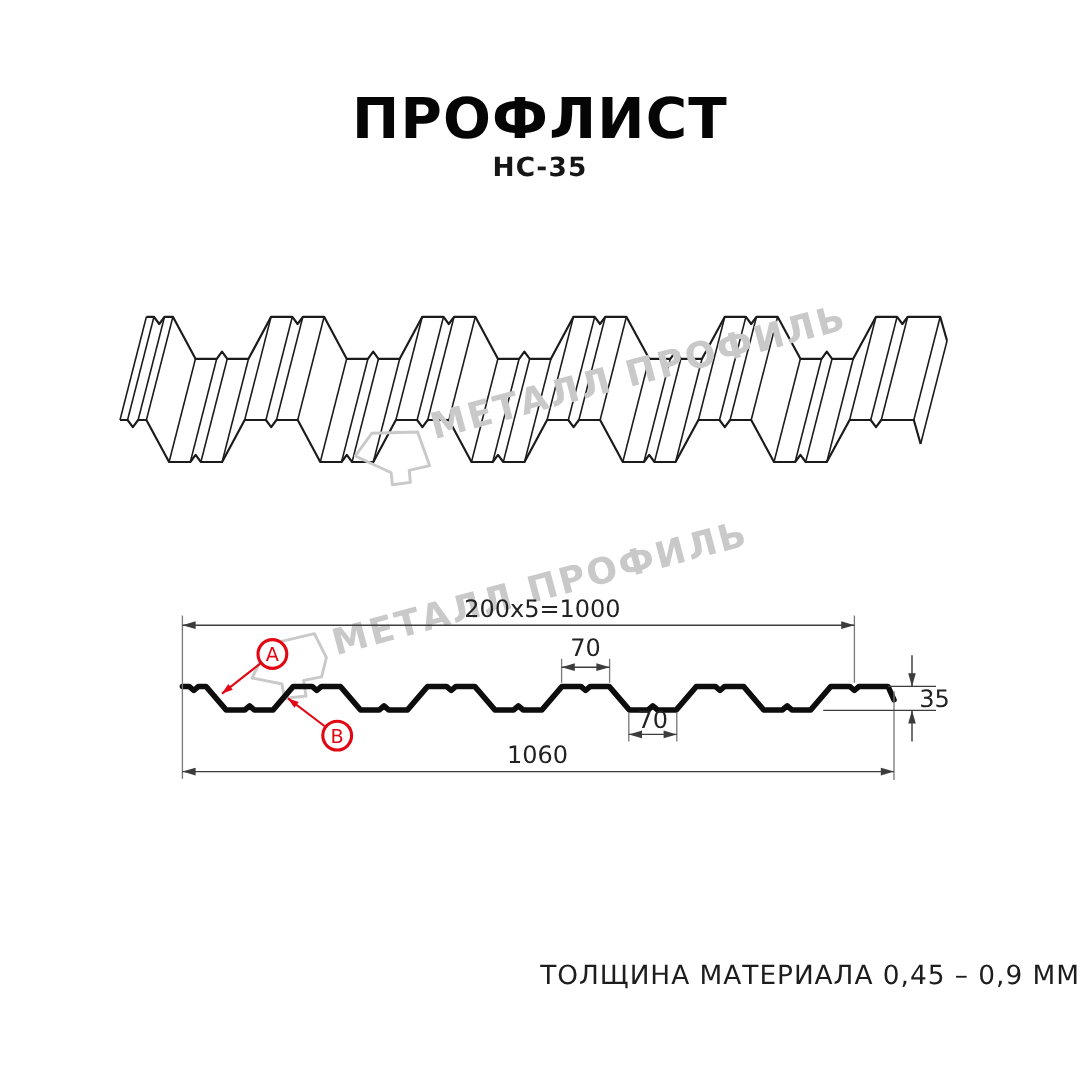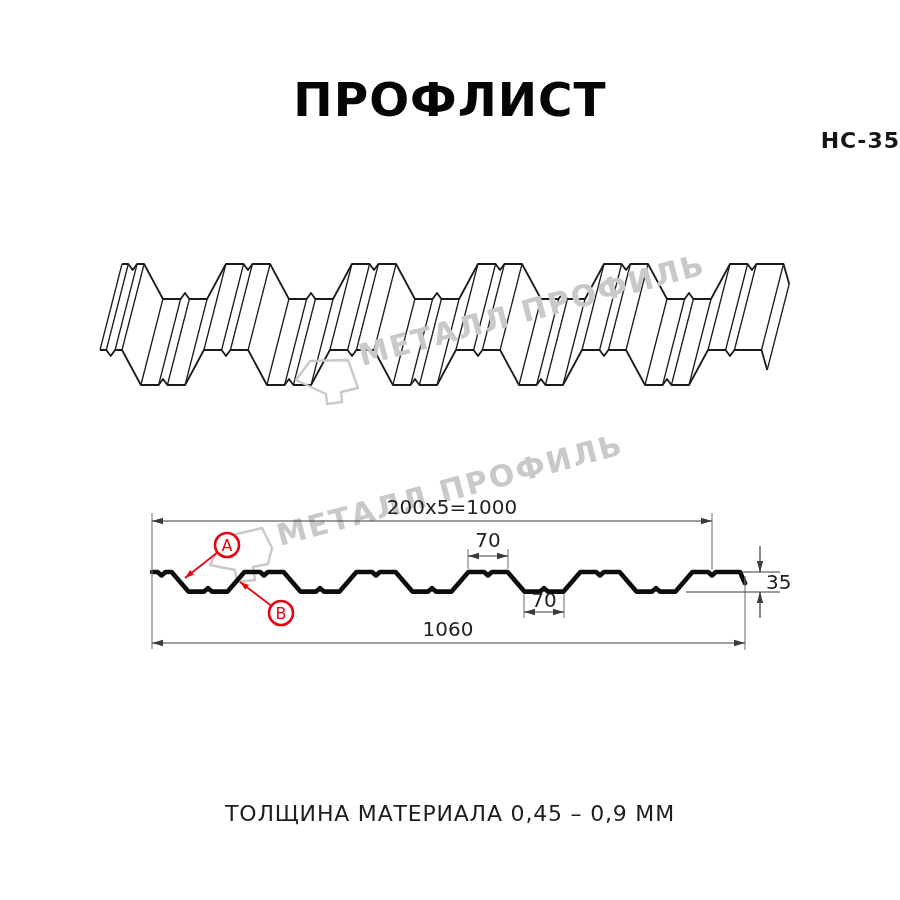"НС-35" .page-subtitle { text-align: right -> center }
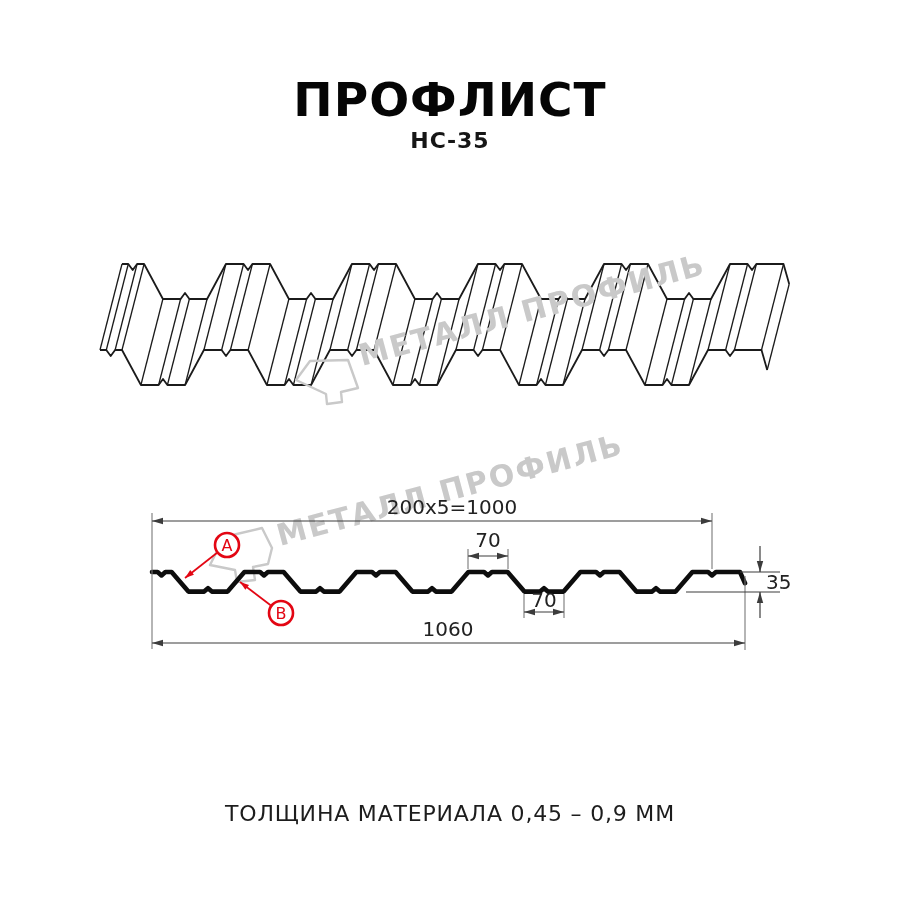"ТОЛЩИНА МАТЕРИАЛА 0,45 – 0,9" .footer-note { text-align: center -> right }
